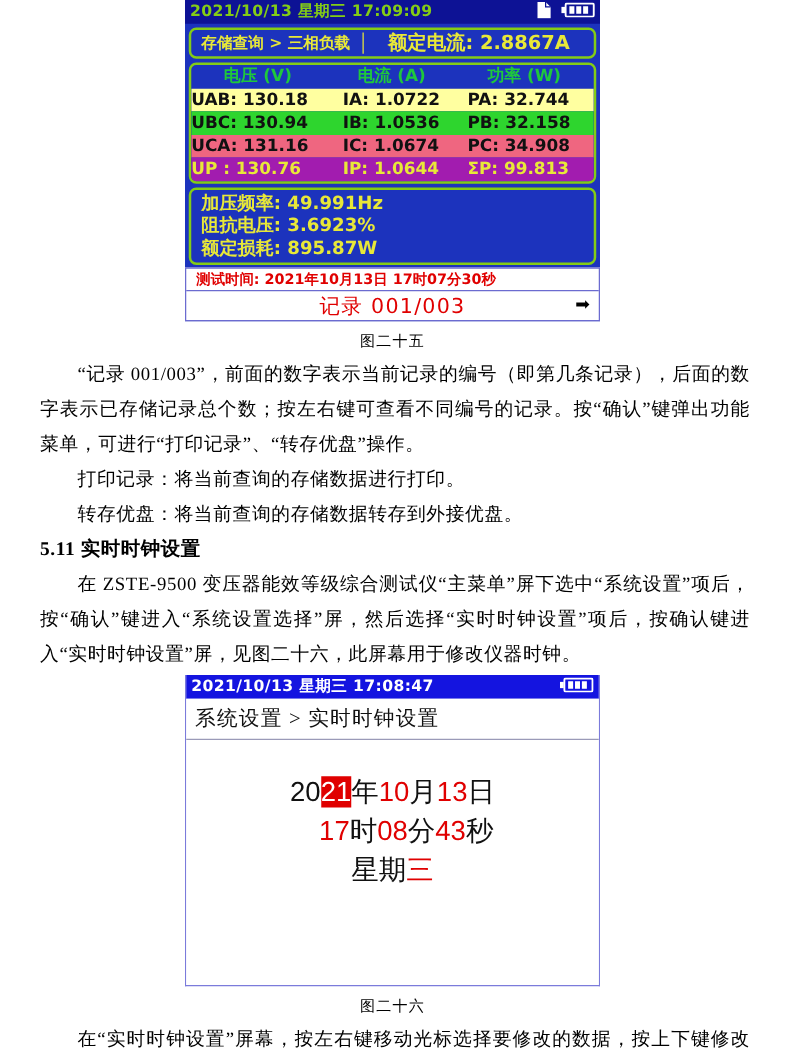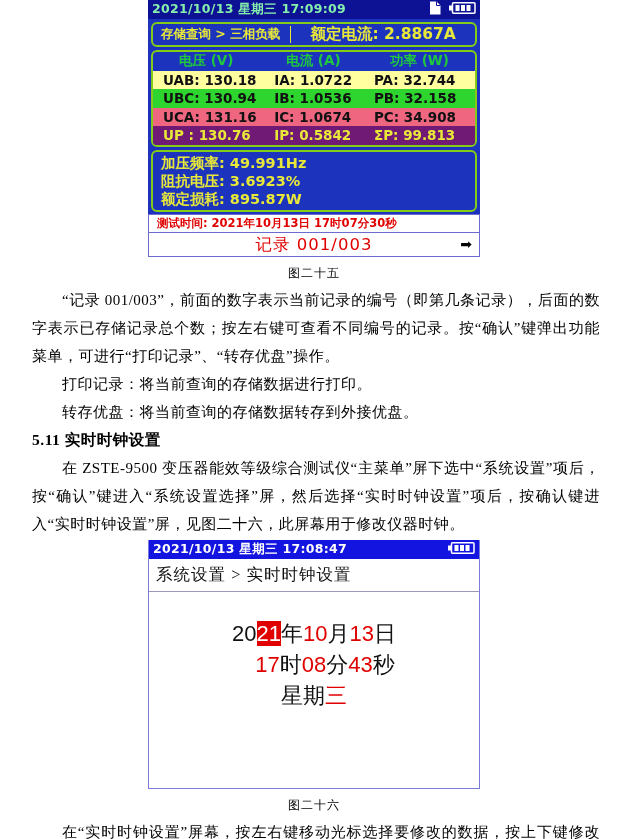"2021/10/13 星期三 17:09:09" .s1-titlebar { color: #86efac -> #84cc16 }
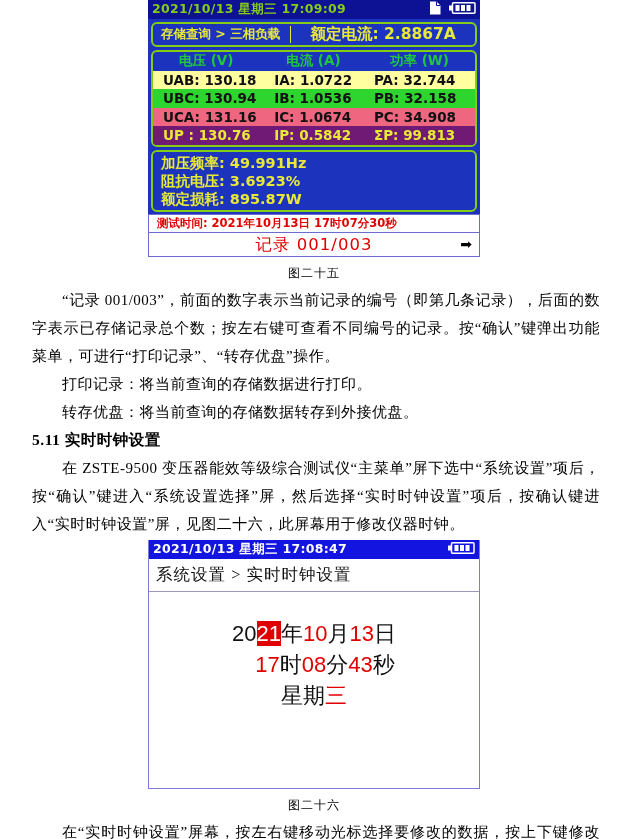"UAB: 130.18" .t-row .c0 { padding-left: 10px -> 0 }
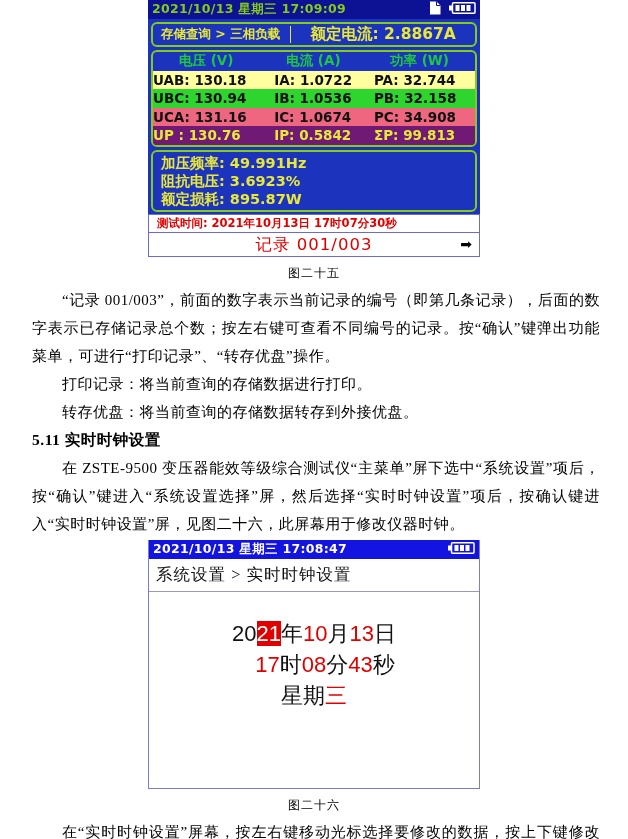"UP : 130.76" .bg-blue { background: #701a75 -> #a21caf }
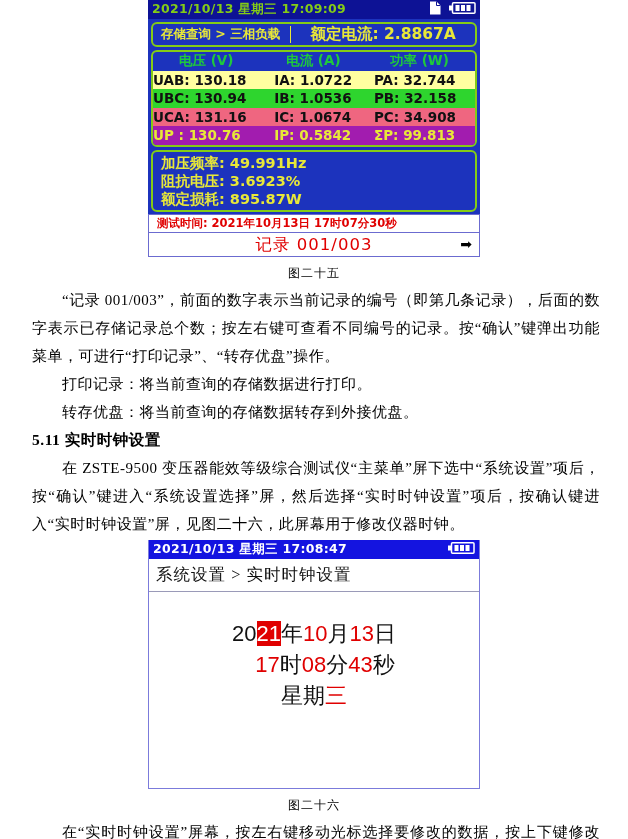"IP: 0.5842" span.c { text: 0.5842 -> 1.0644 }
